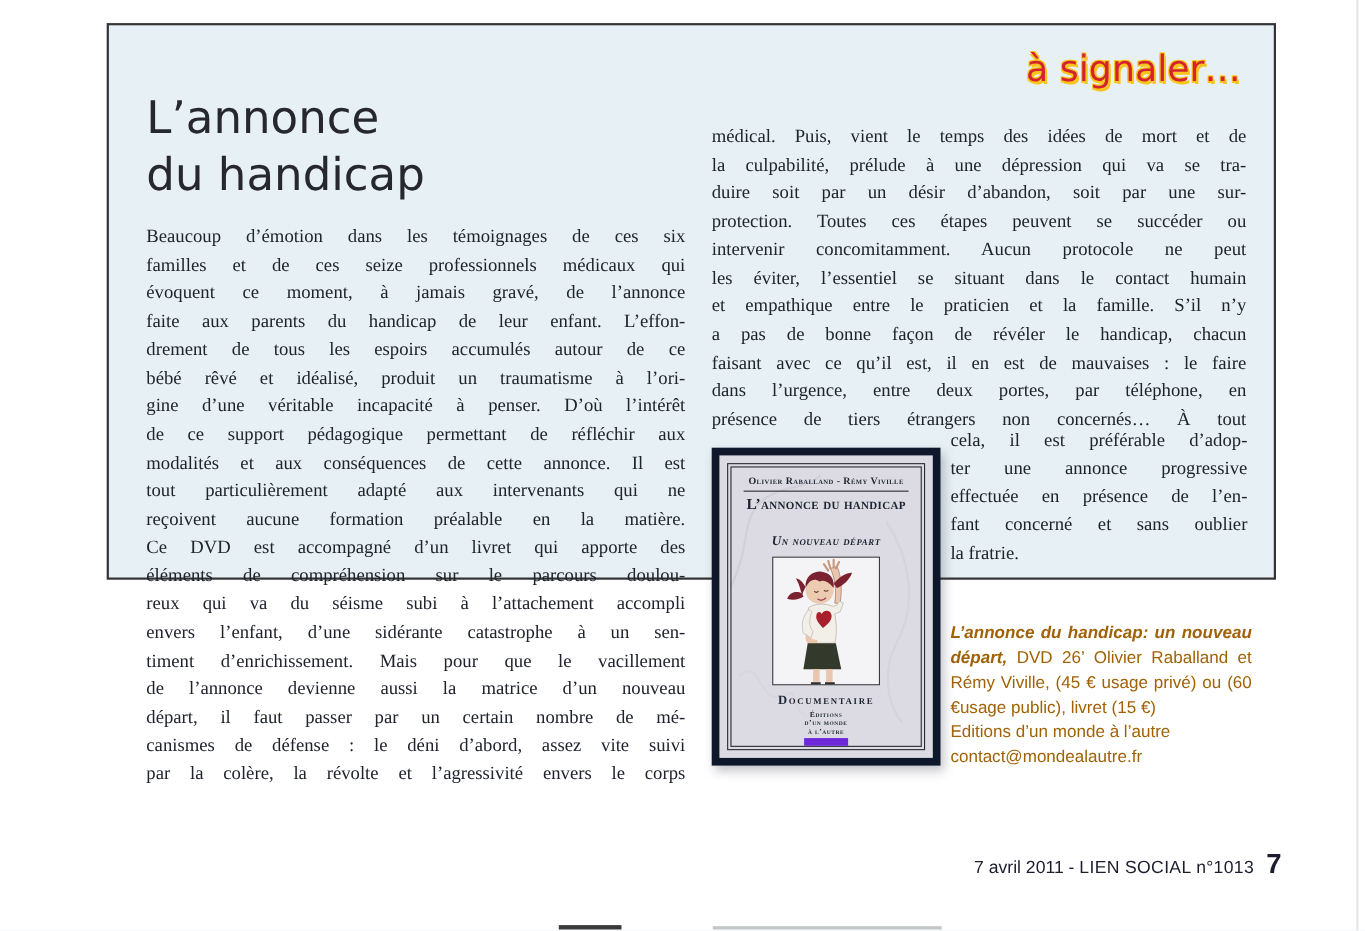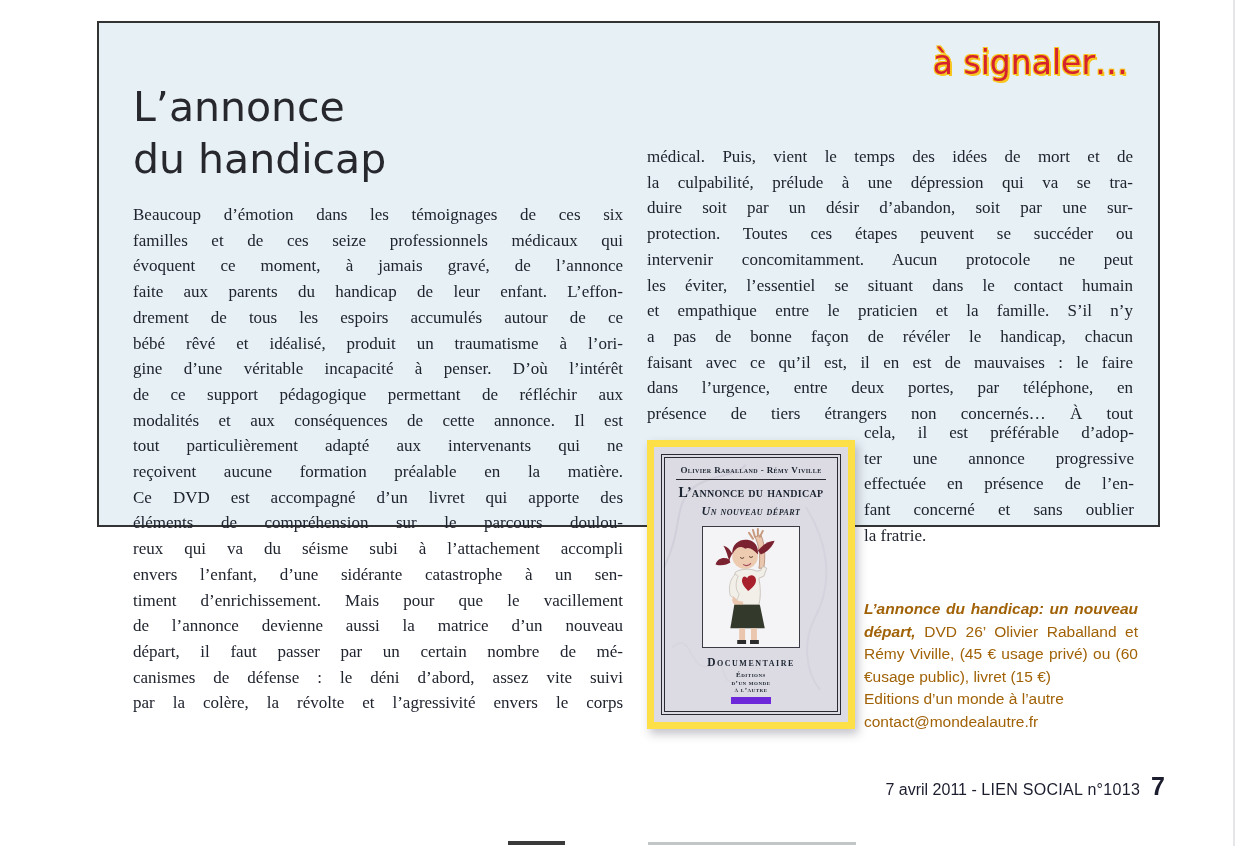"médical. Puis, vient le temps" .col-right { top: 121px -> 88px }
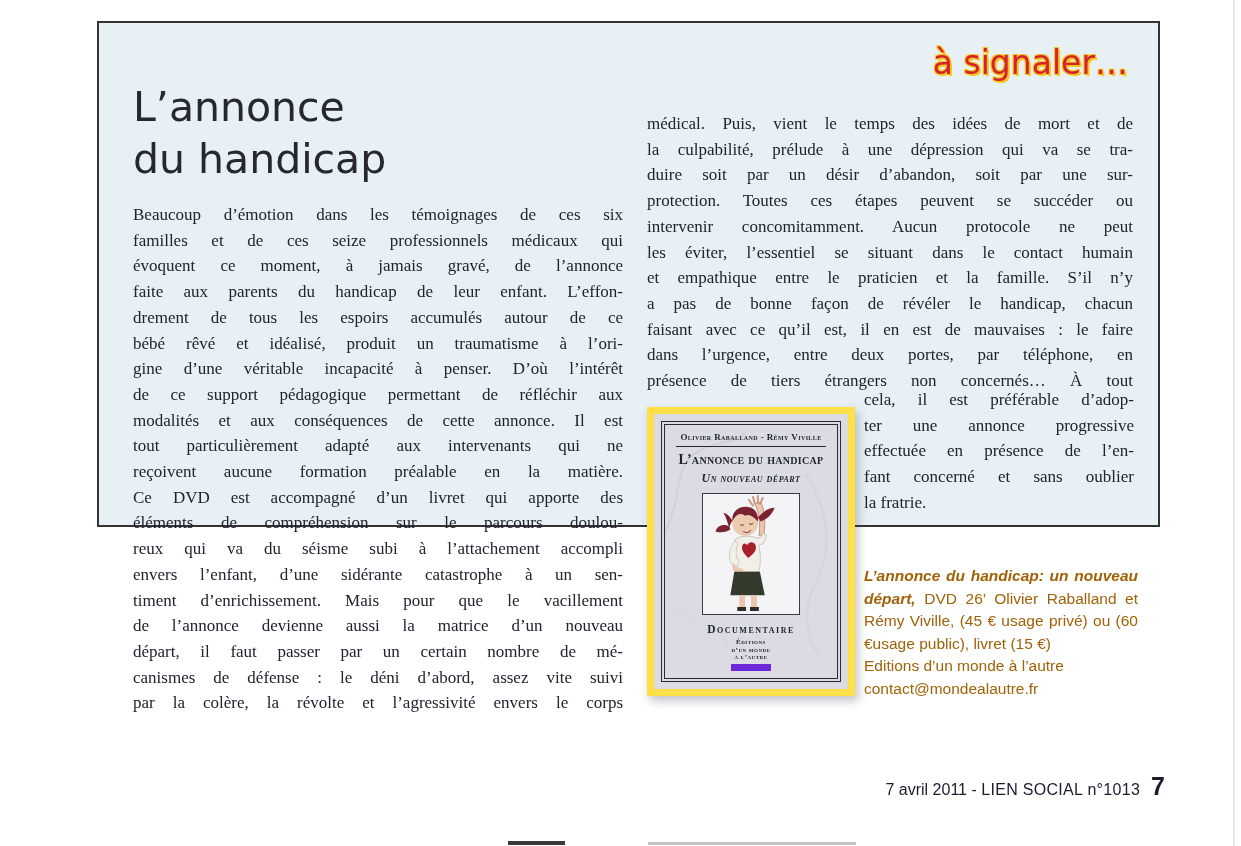"Olivier Raballand - Rémy Viville" .cover-card { background: #fde047 -> #0f172a }
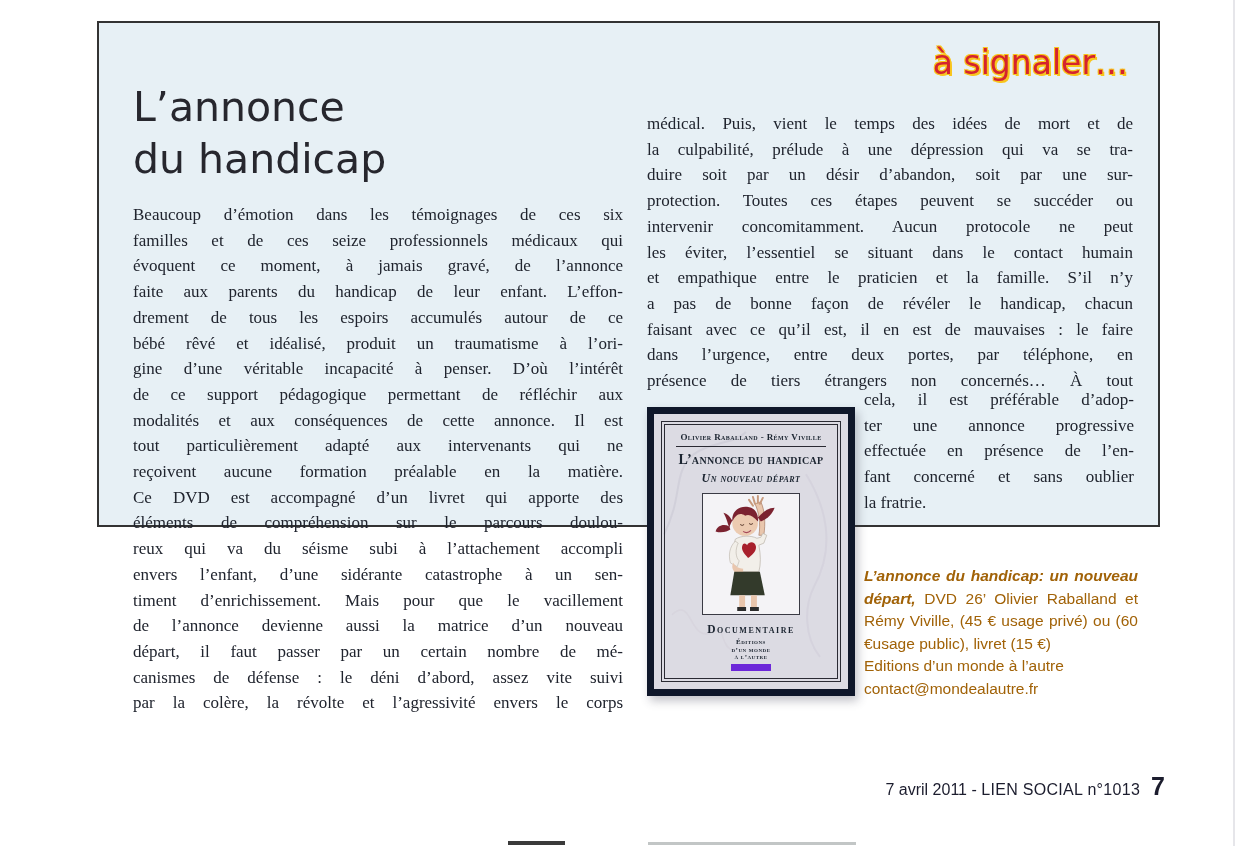"Un nouveau départ" .cover-subtitle { margin-top: 3px -> 16px }
